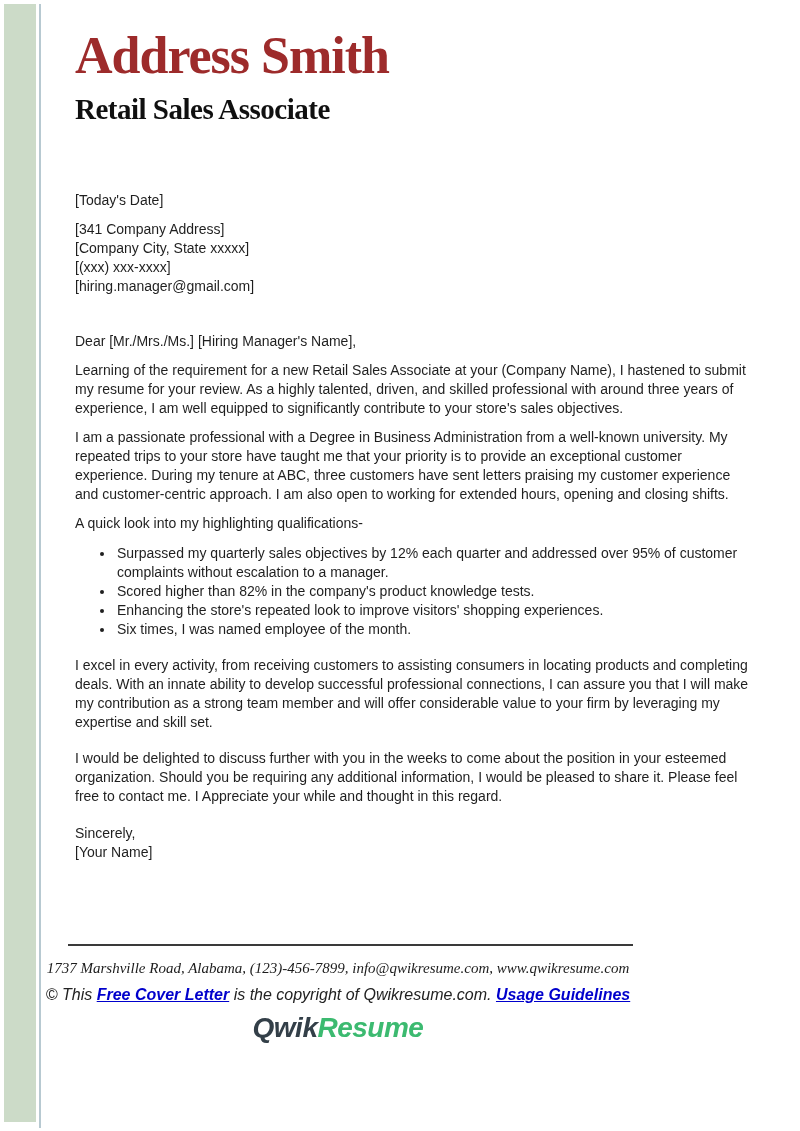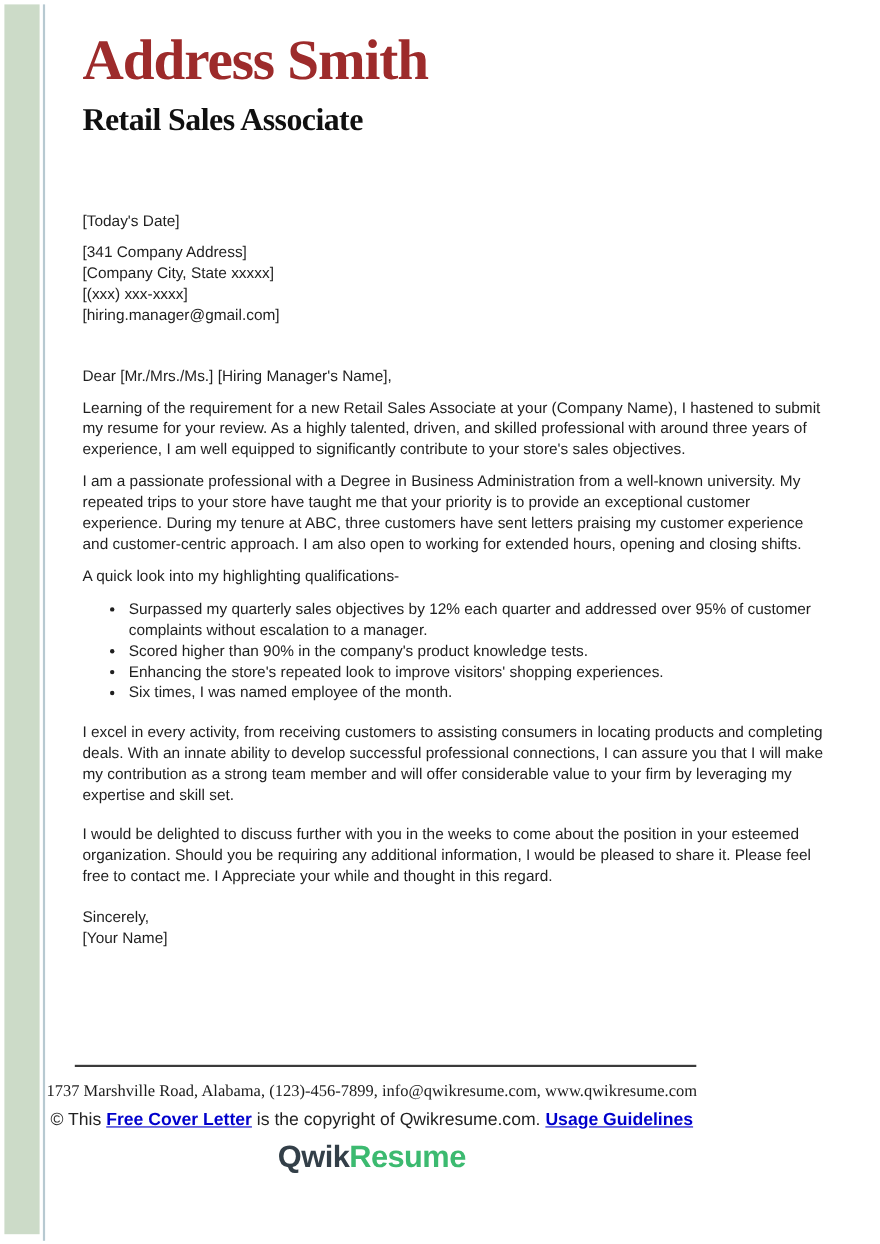"Scored higher than 90% in" li { text: 90% -> 82% }
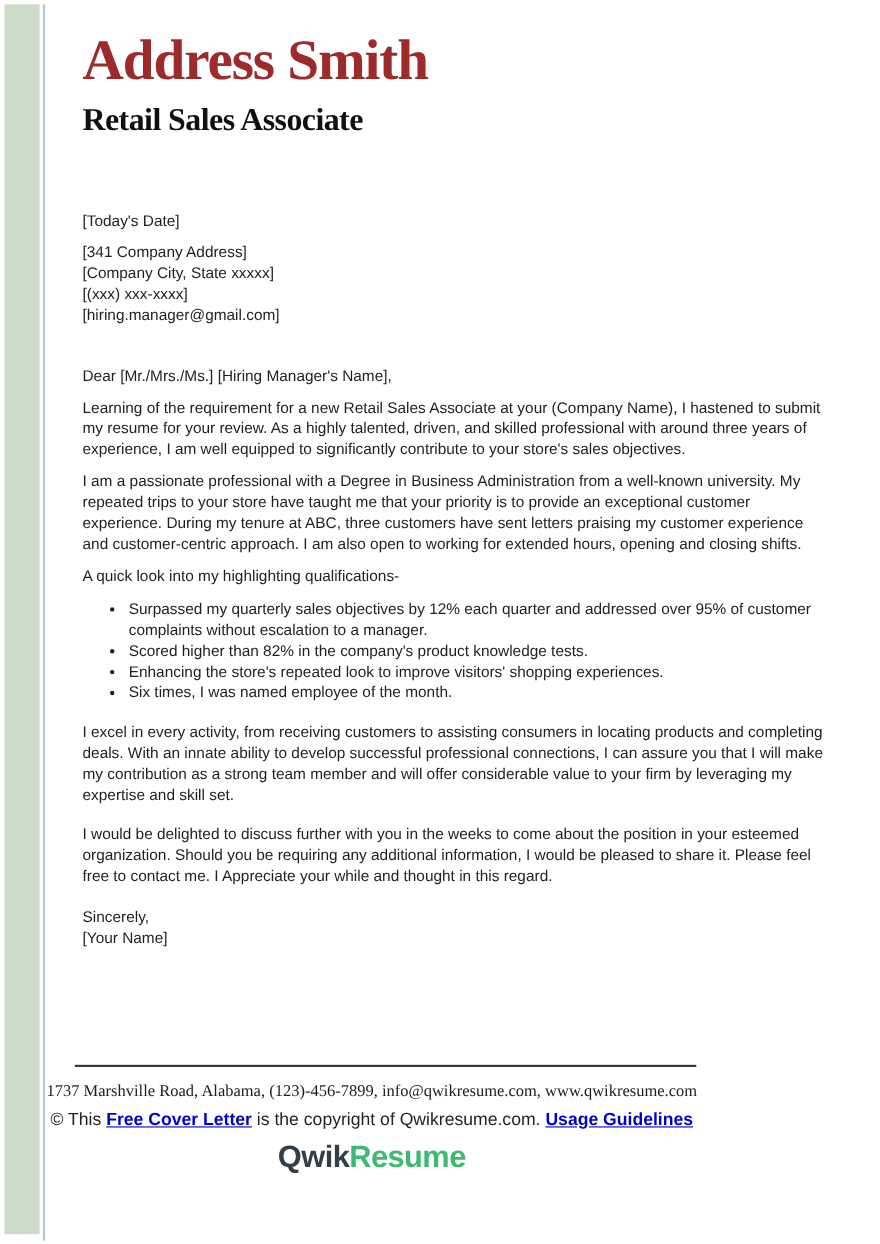"1737 Marshville Road, Alabama," .page-footer { font-style: none -> italic; top: 968px -> 944px }
